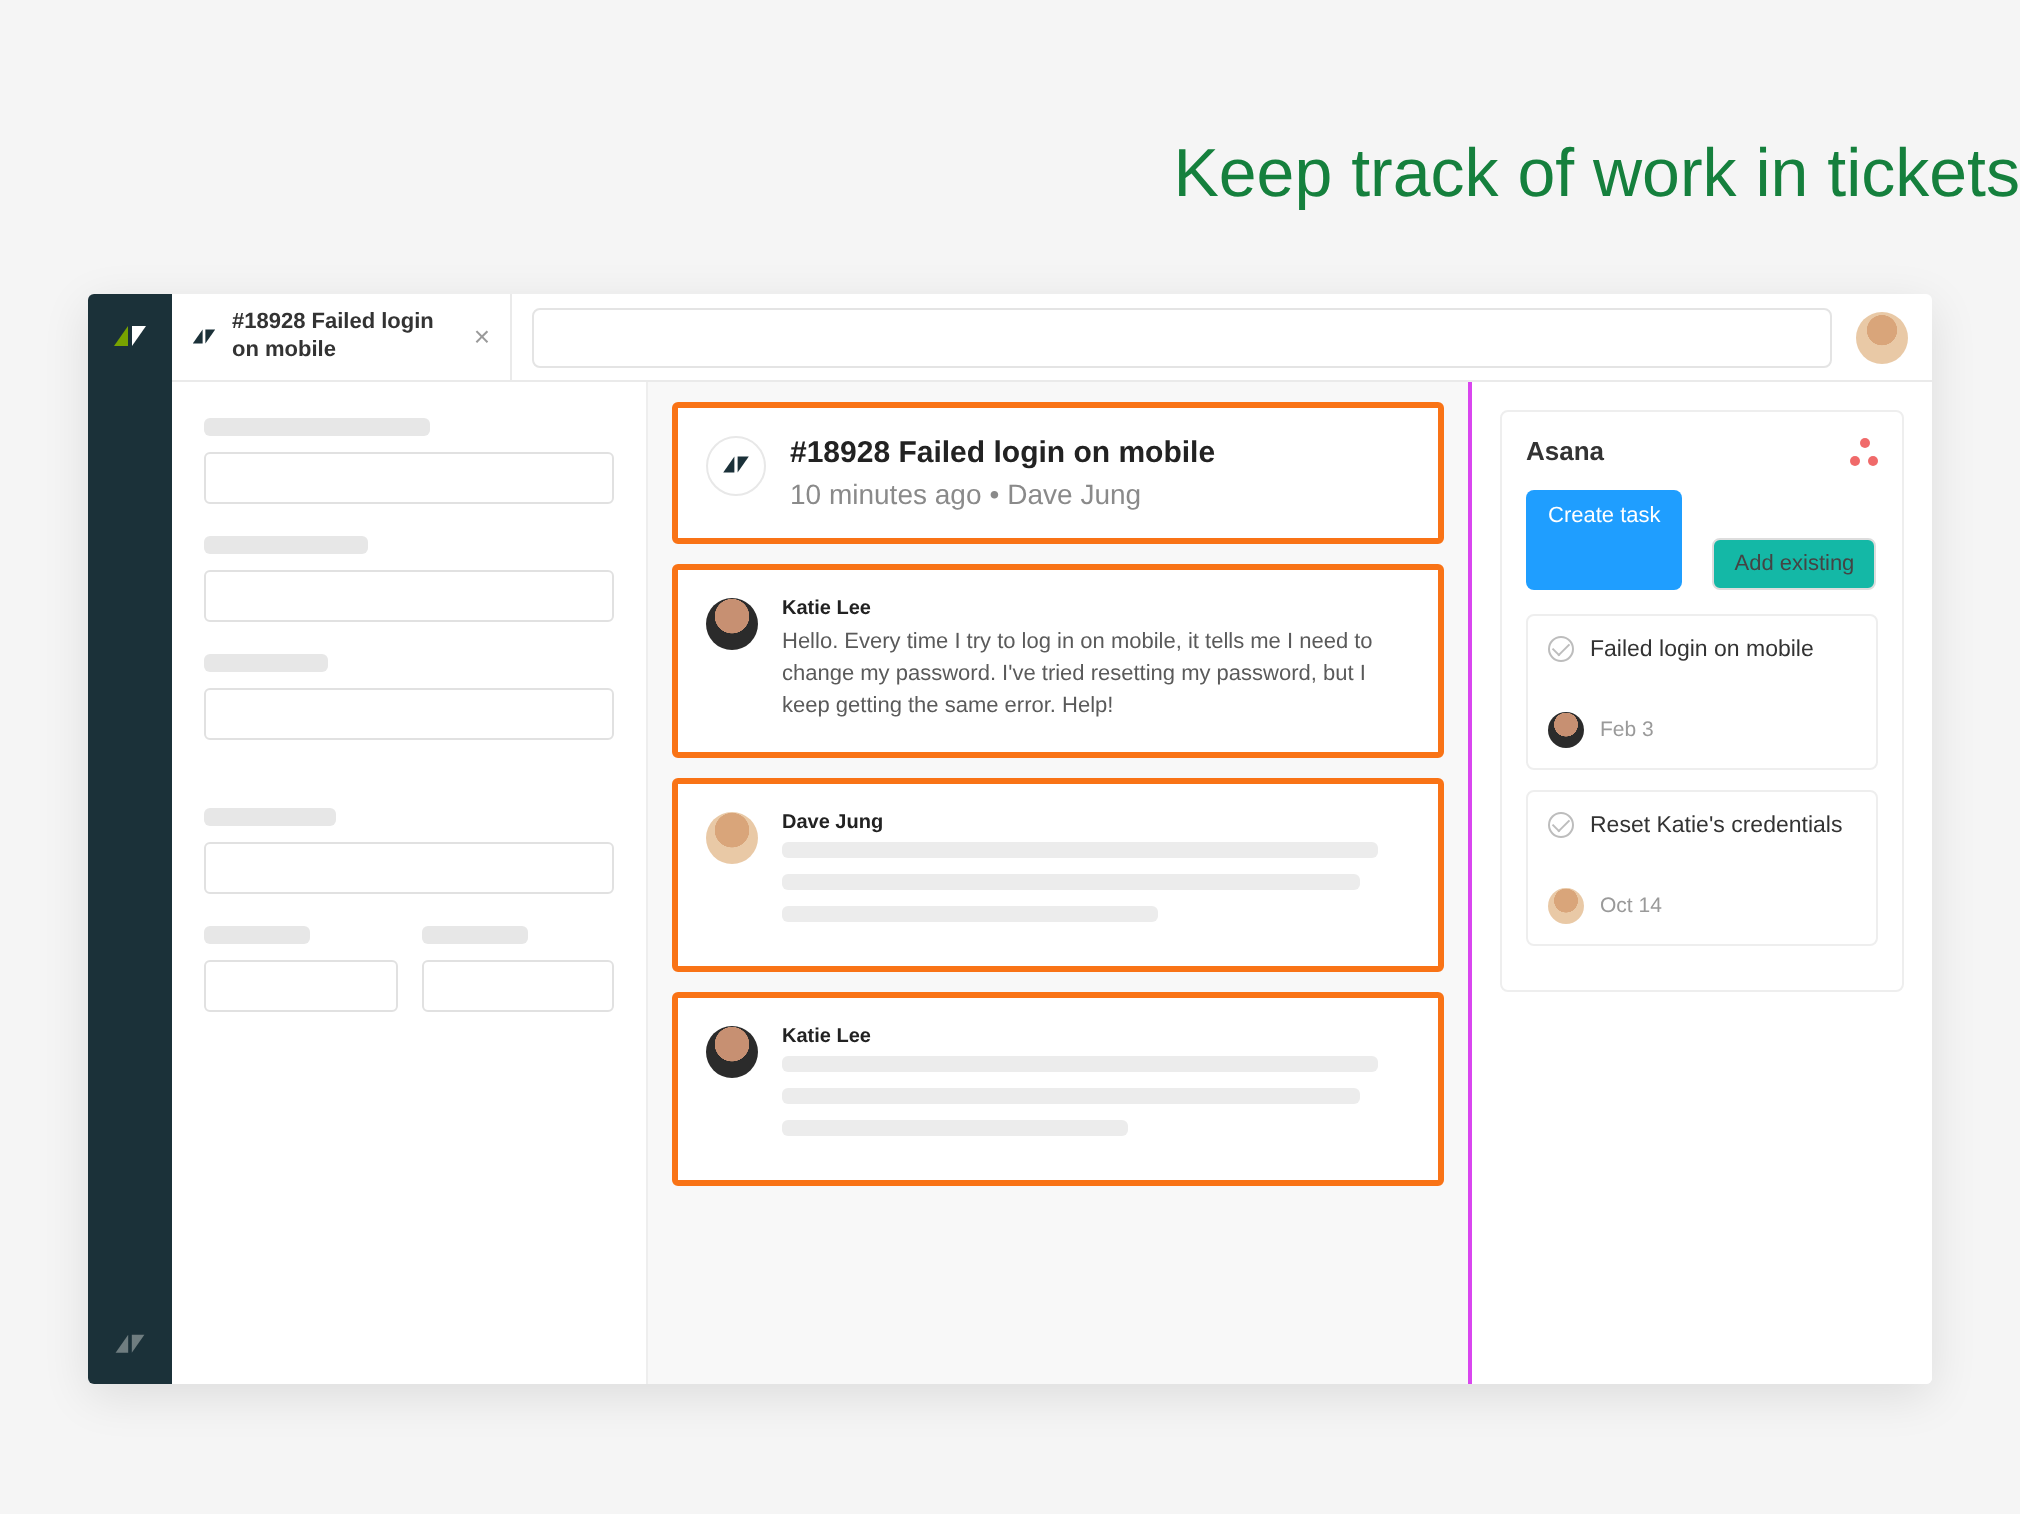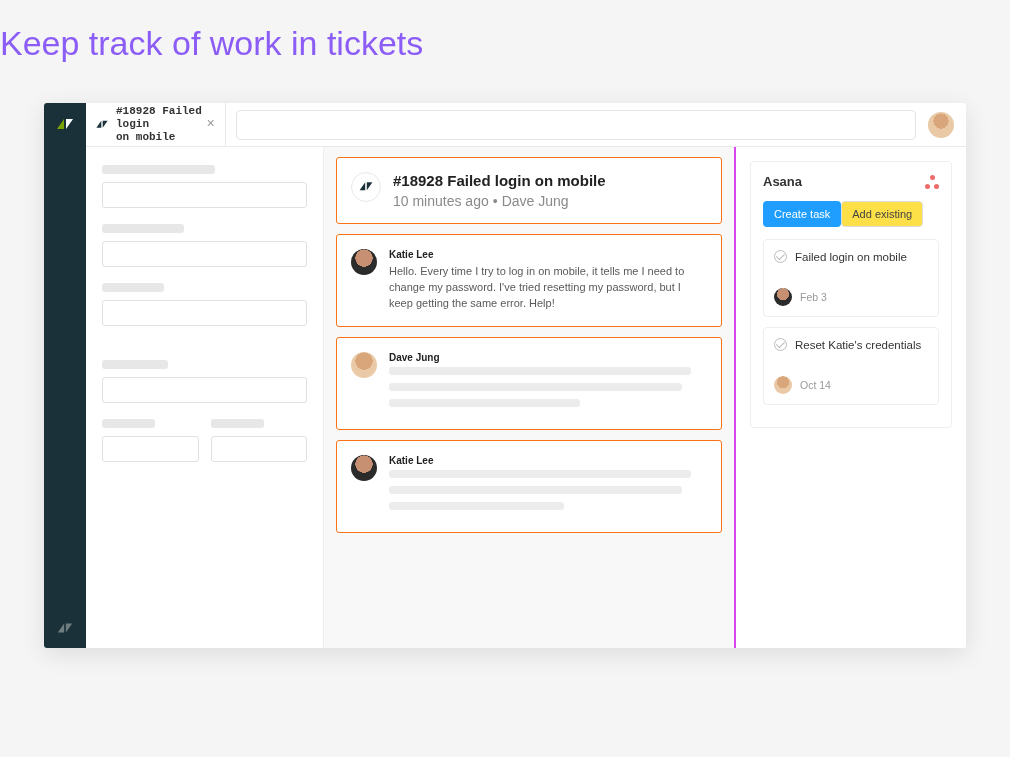"Keep track of work in" .page-title { color: #8b5cf6 -> #15803d; padding: 24px 0 40px -> 68px 0 40px; text-align: left -> right }
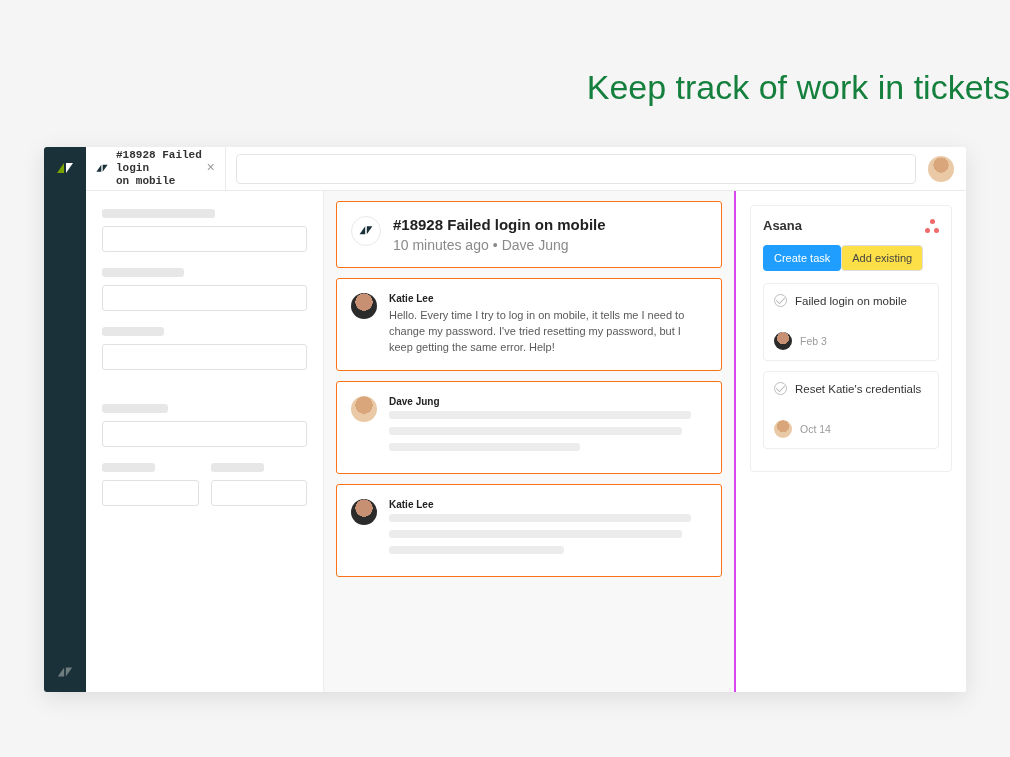"#18928 Failed login" .tab { font-family: Liberation Mono, monospace -> none; width: 140px -> 170px }
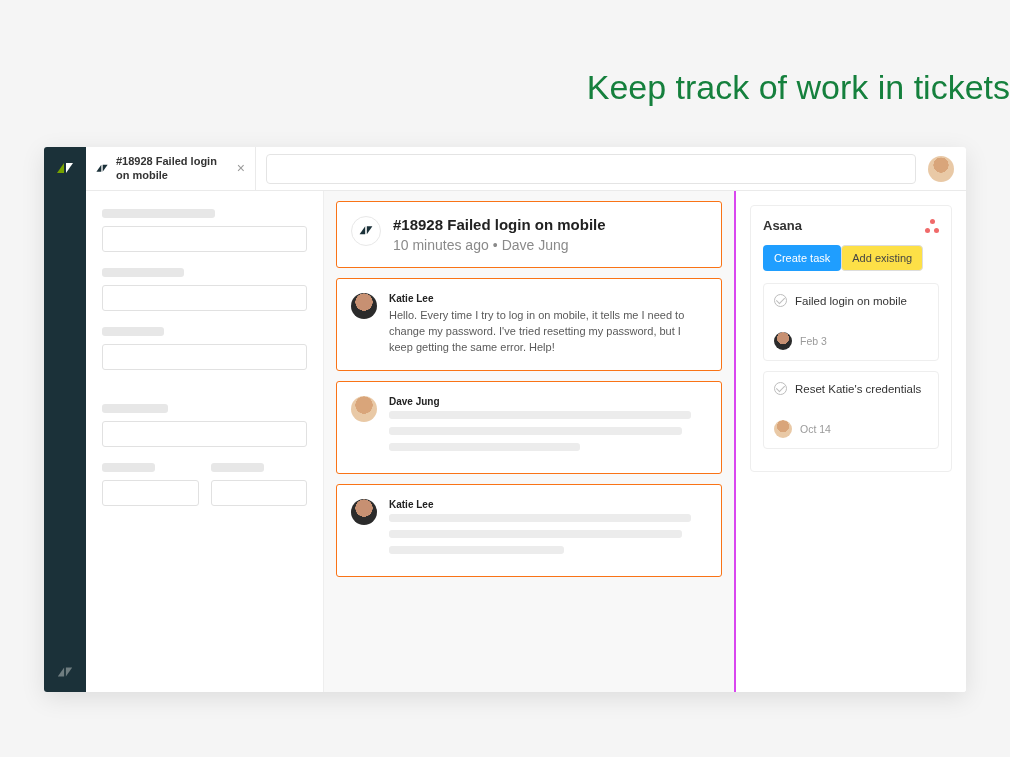"#18928 Failed login on mobile" .ticket-card,.msg-card { border: 1px solid #f97316 -> 3px solid #f97316 }
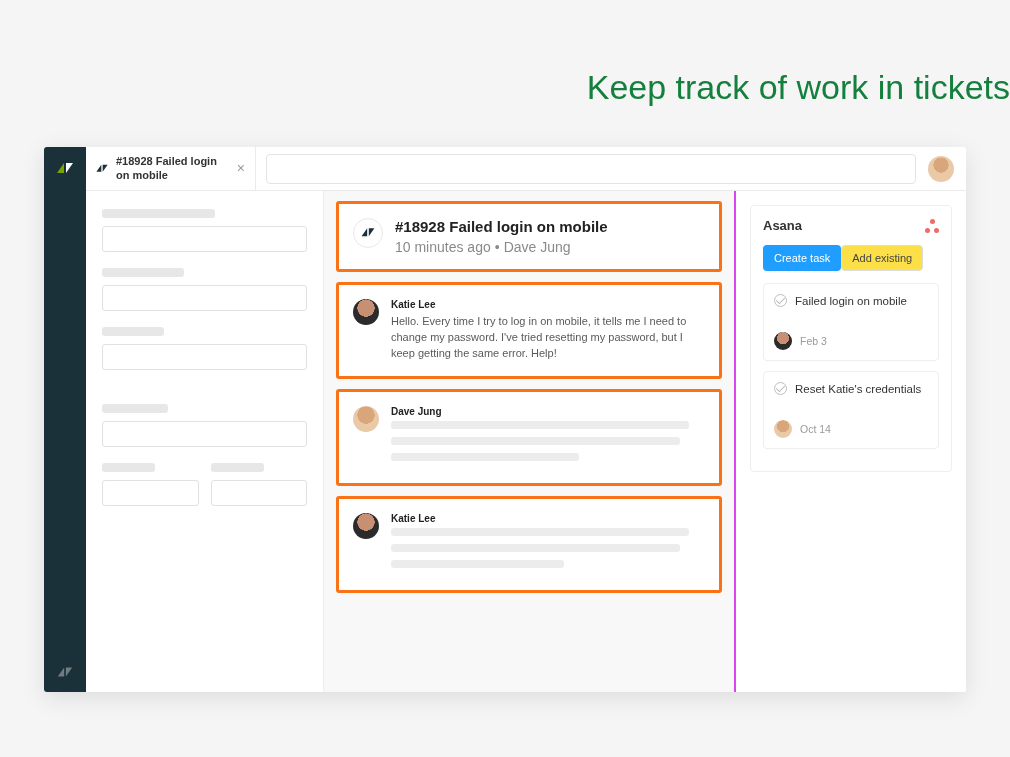"Create task" .asana-actions { gap: 0 -> 15px }
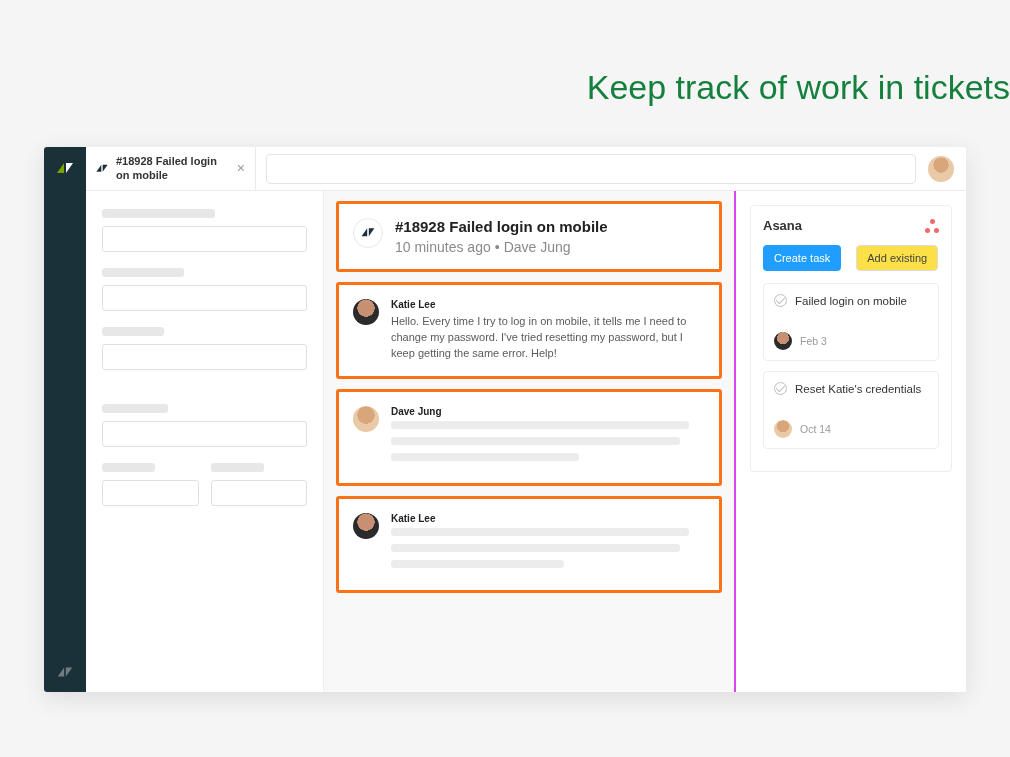"Add existing" .btn-secondary { background: #fde047 -> #14b8a6; margin-top: none -> 24px }
